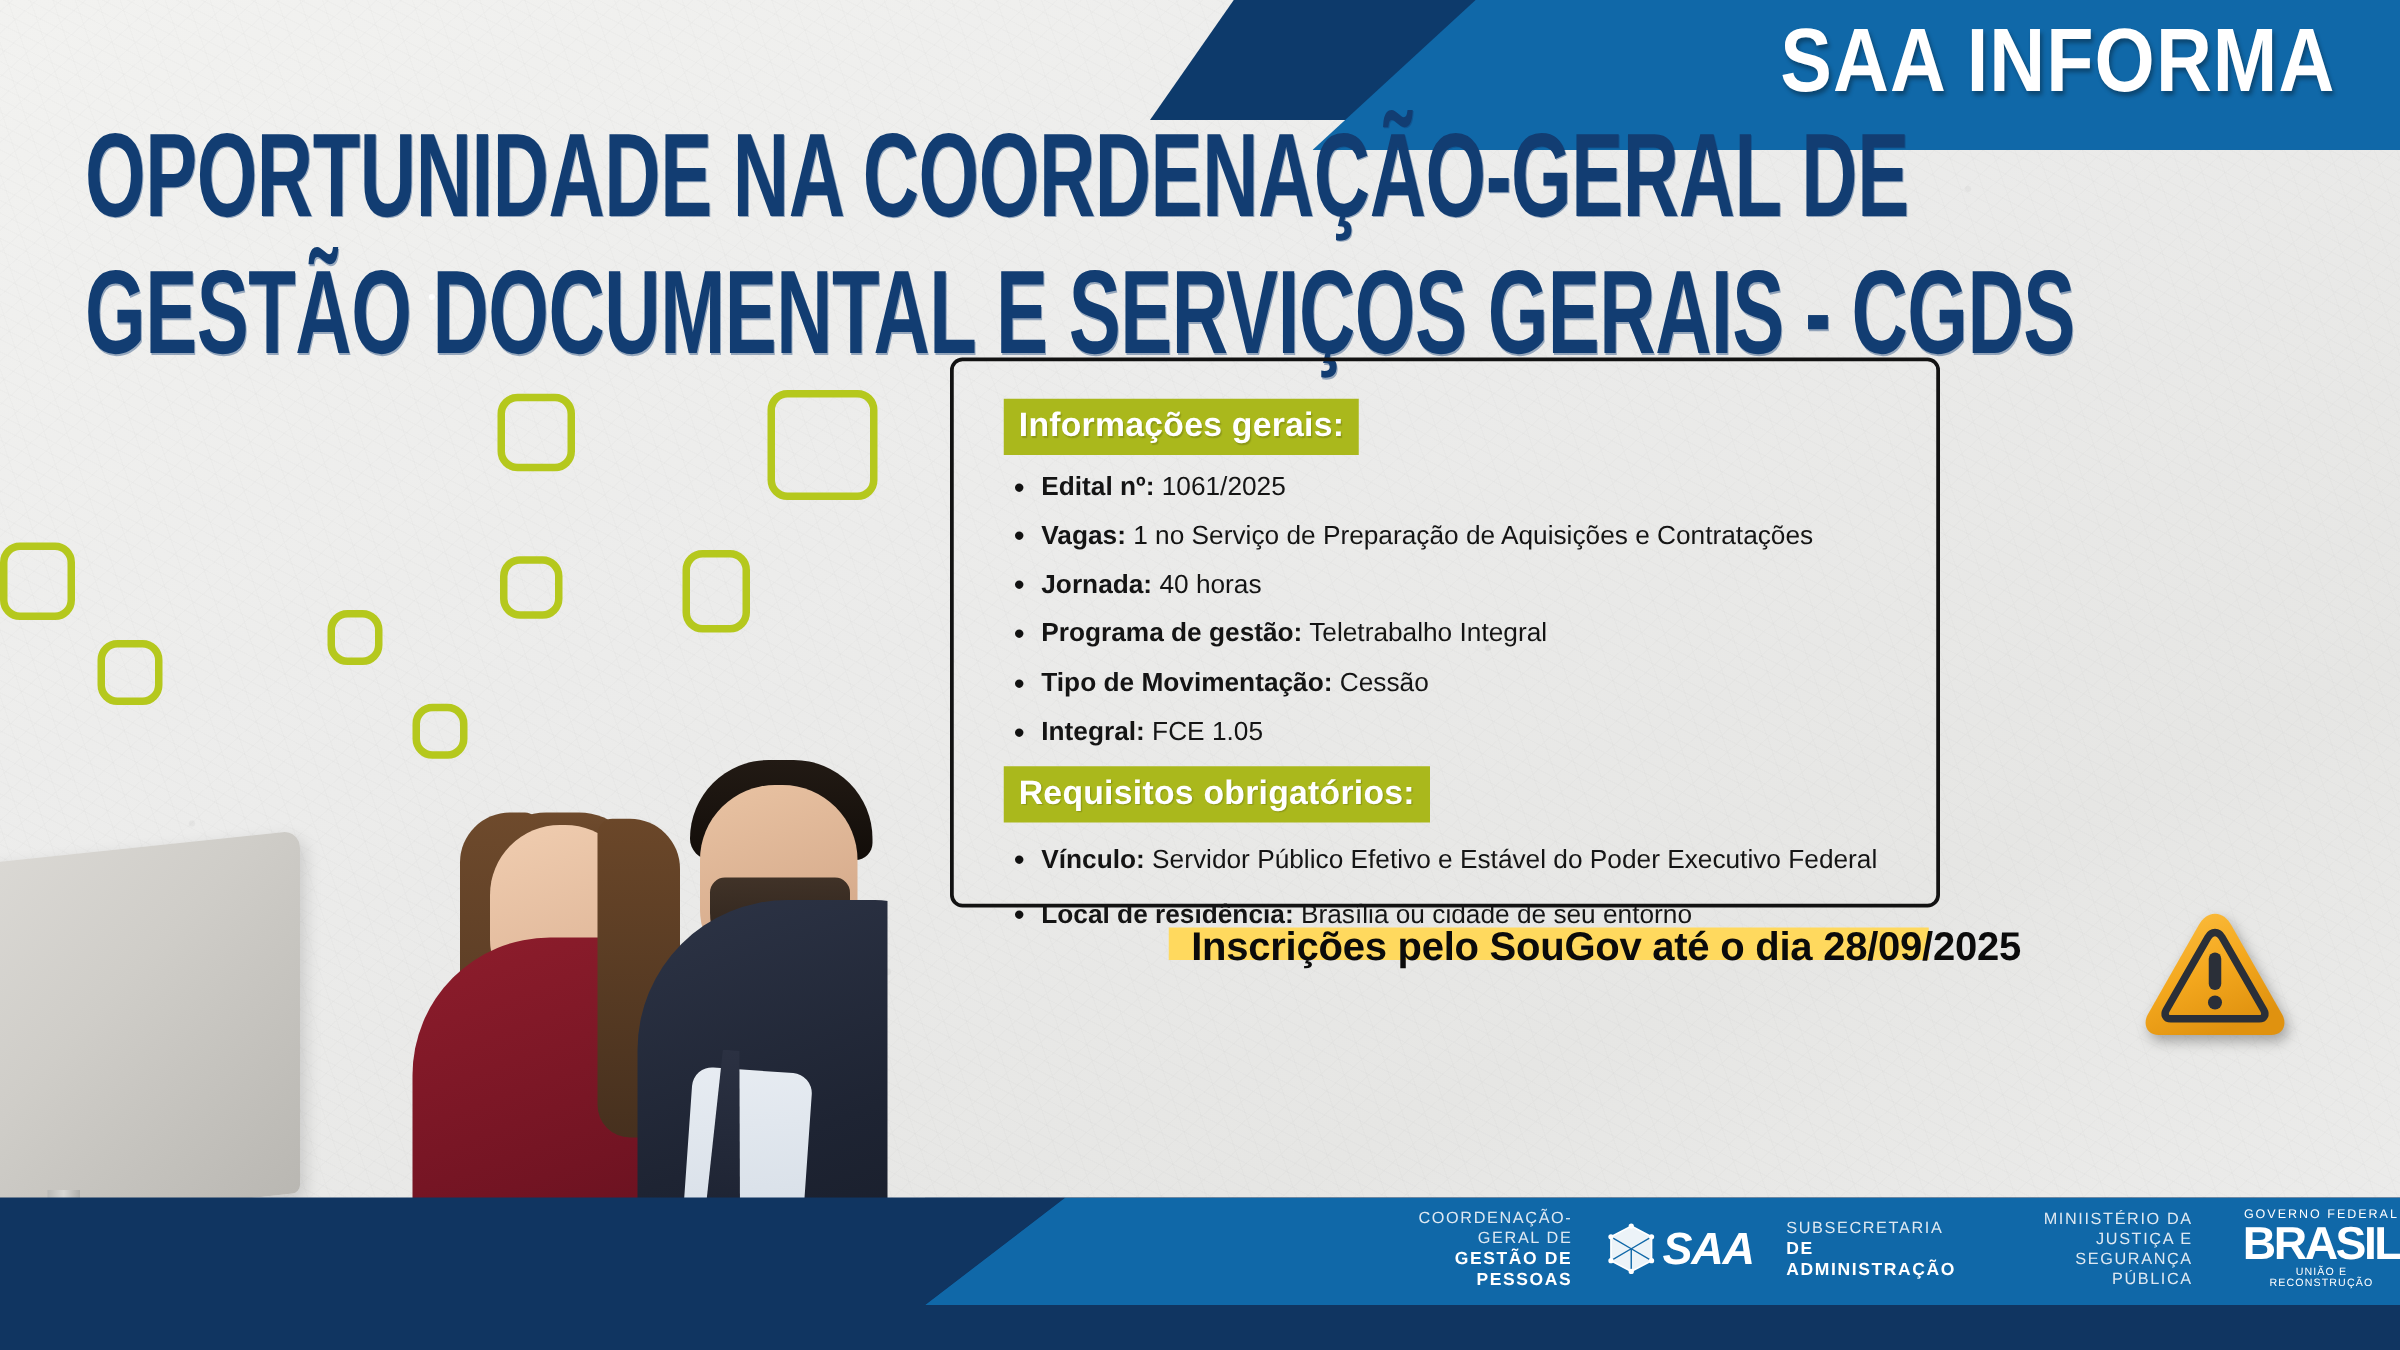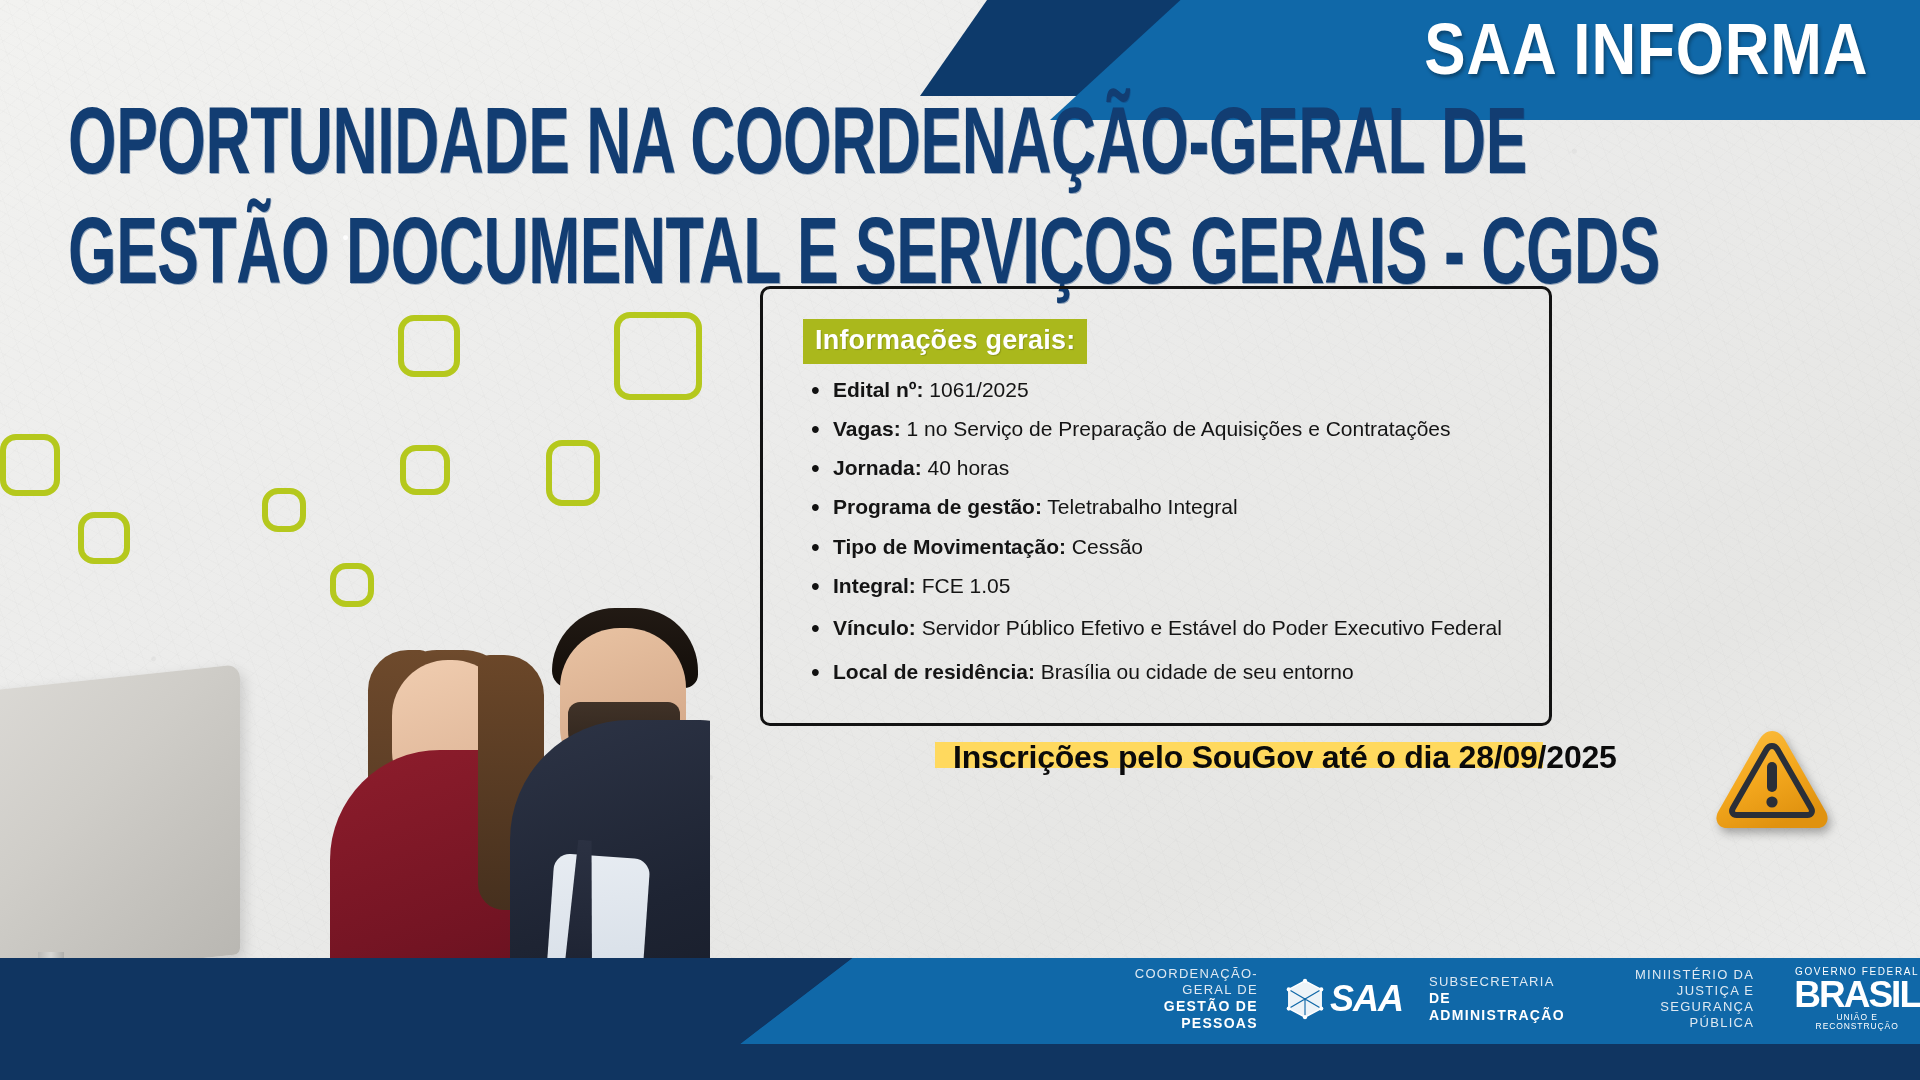"Requisitos obrigatórios:" div { html: none -> <div> <div>Requisitos obrigatórios:</div> </div> }
